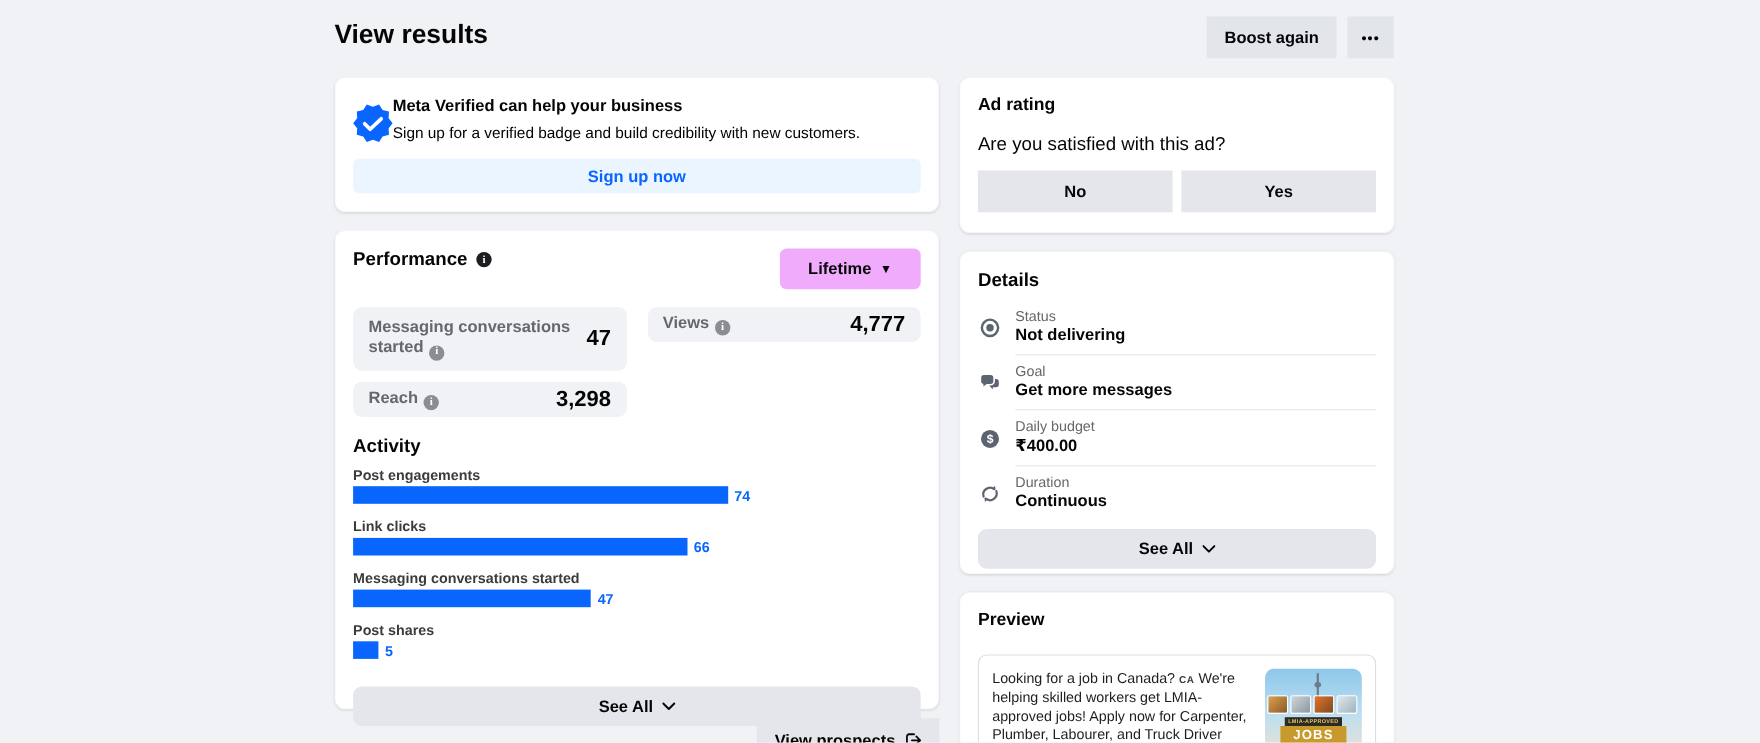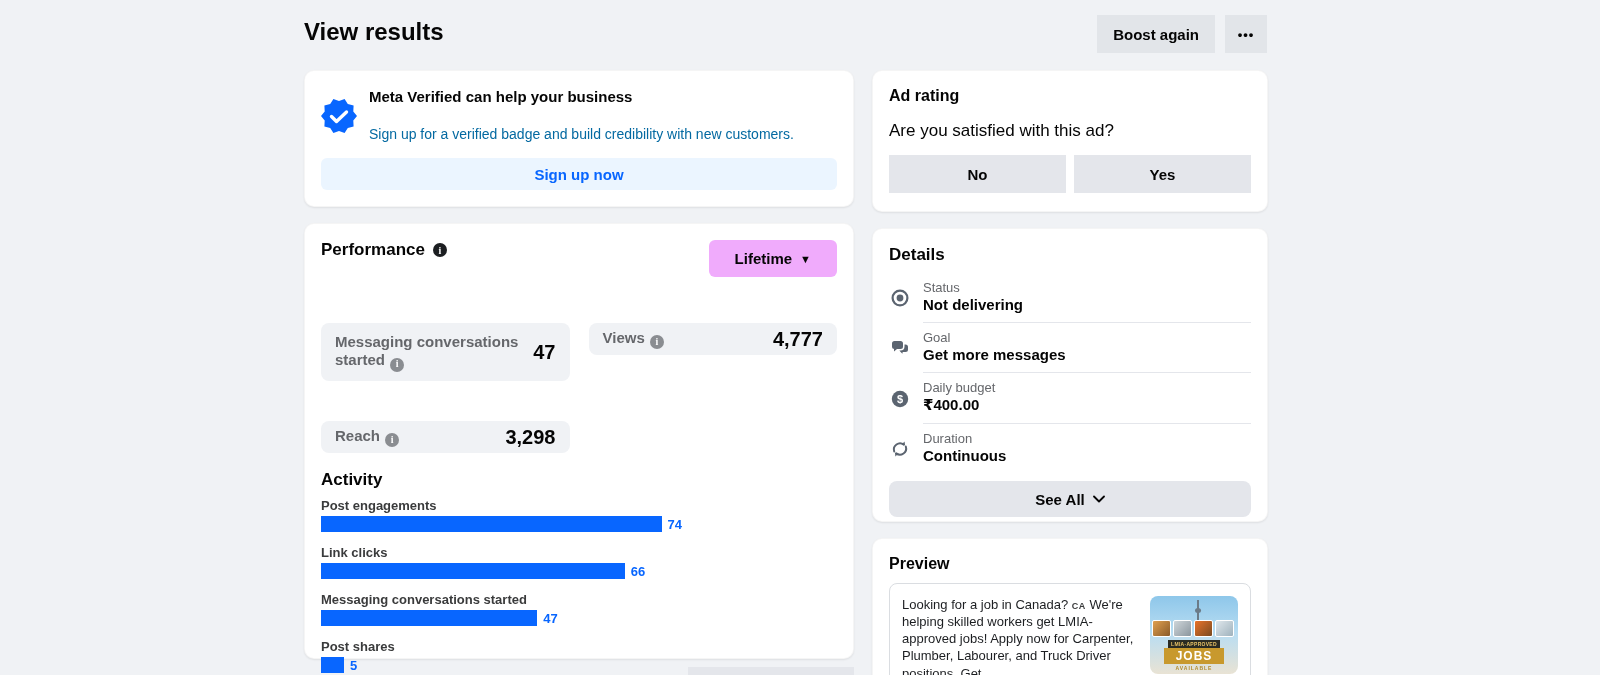"Meta Verified can help your" .mv-top { align-items: center -> flex-end; gap: 12px -> 0 }
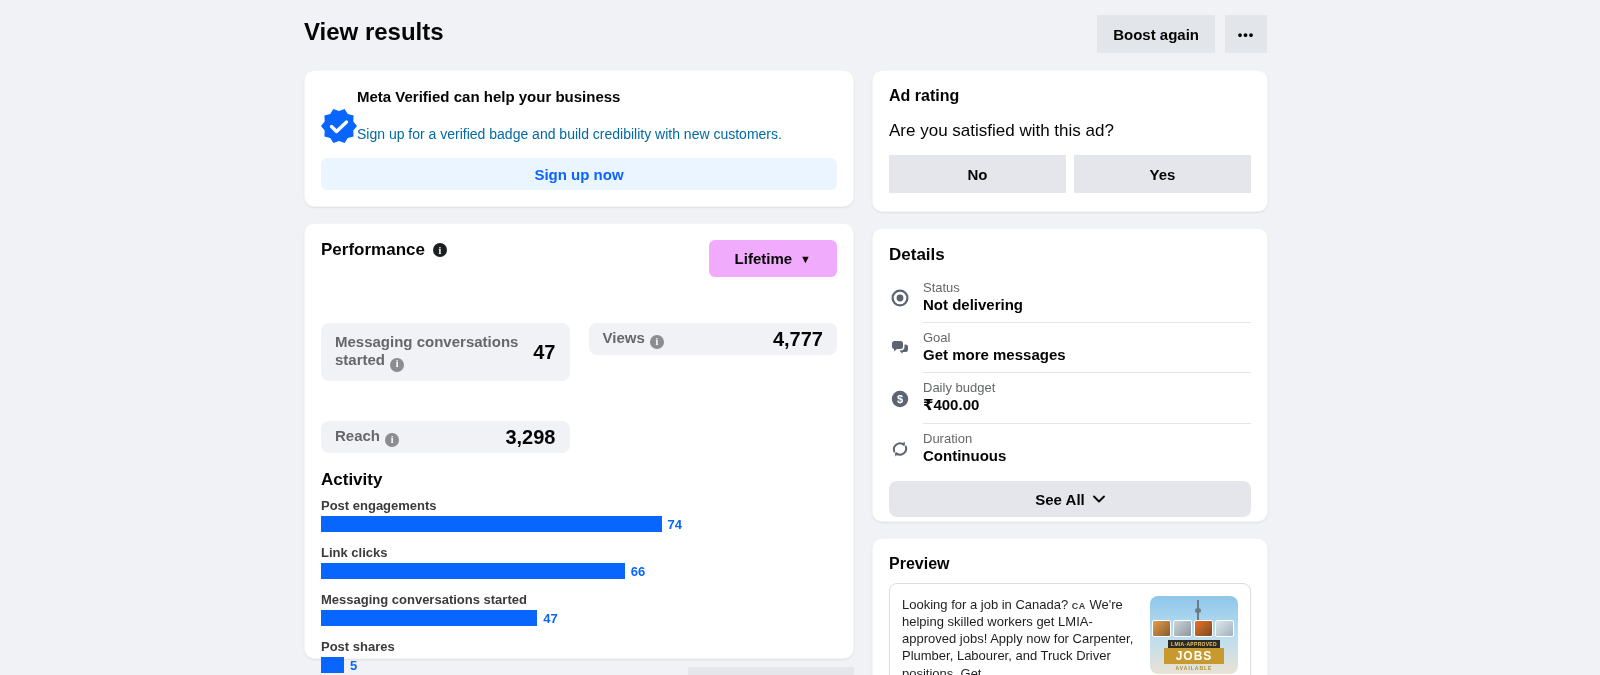"Sign up for a verified" .mv-sub { color: #0369a1 -> #000000; margin-top: 18px -> 4px }
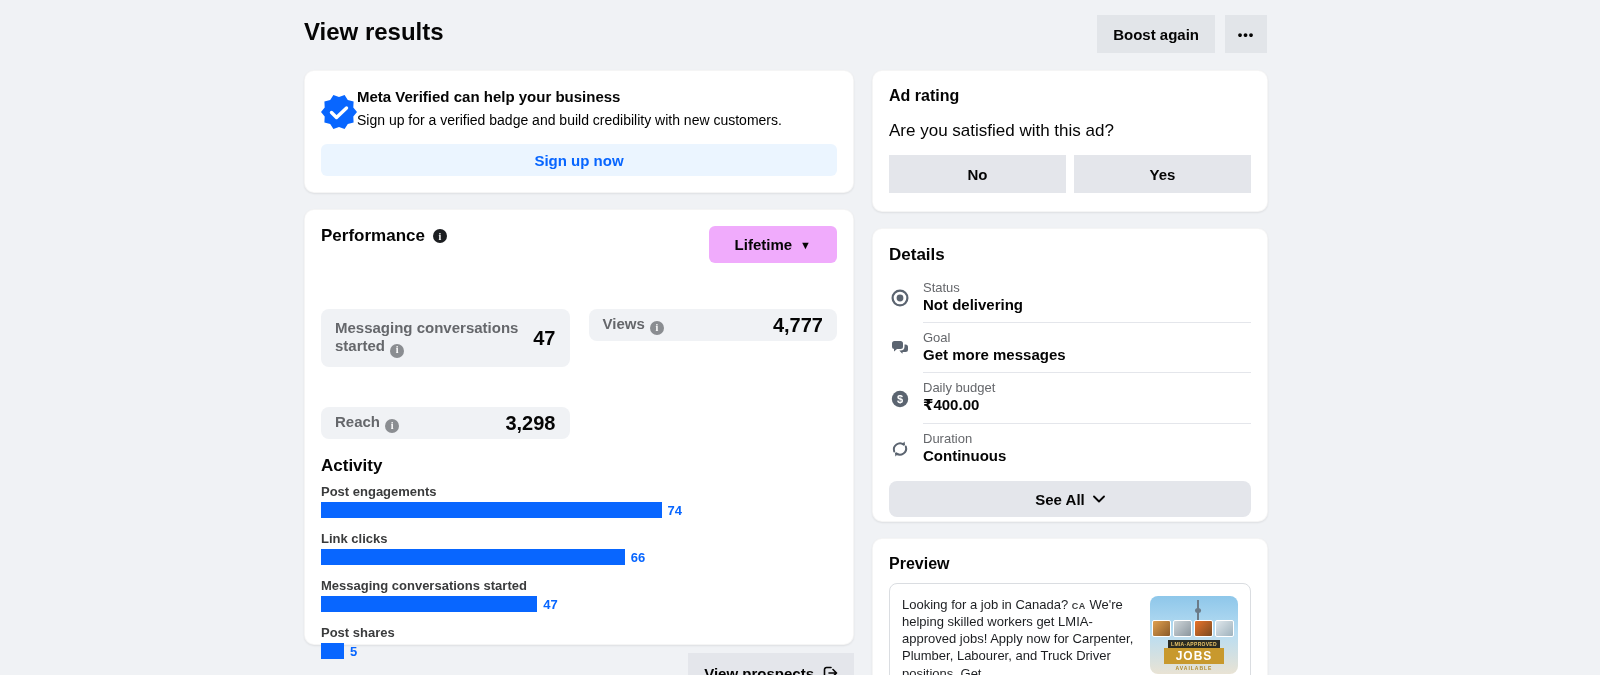"Messaging conversations started i" .tile { margin-top: 30px -> none }
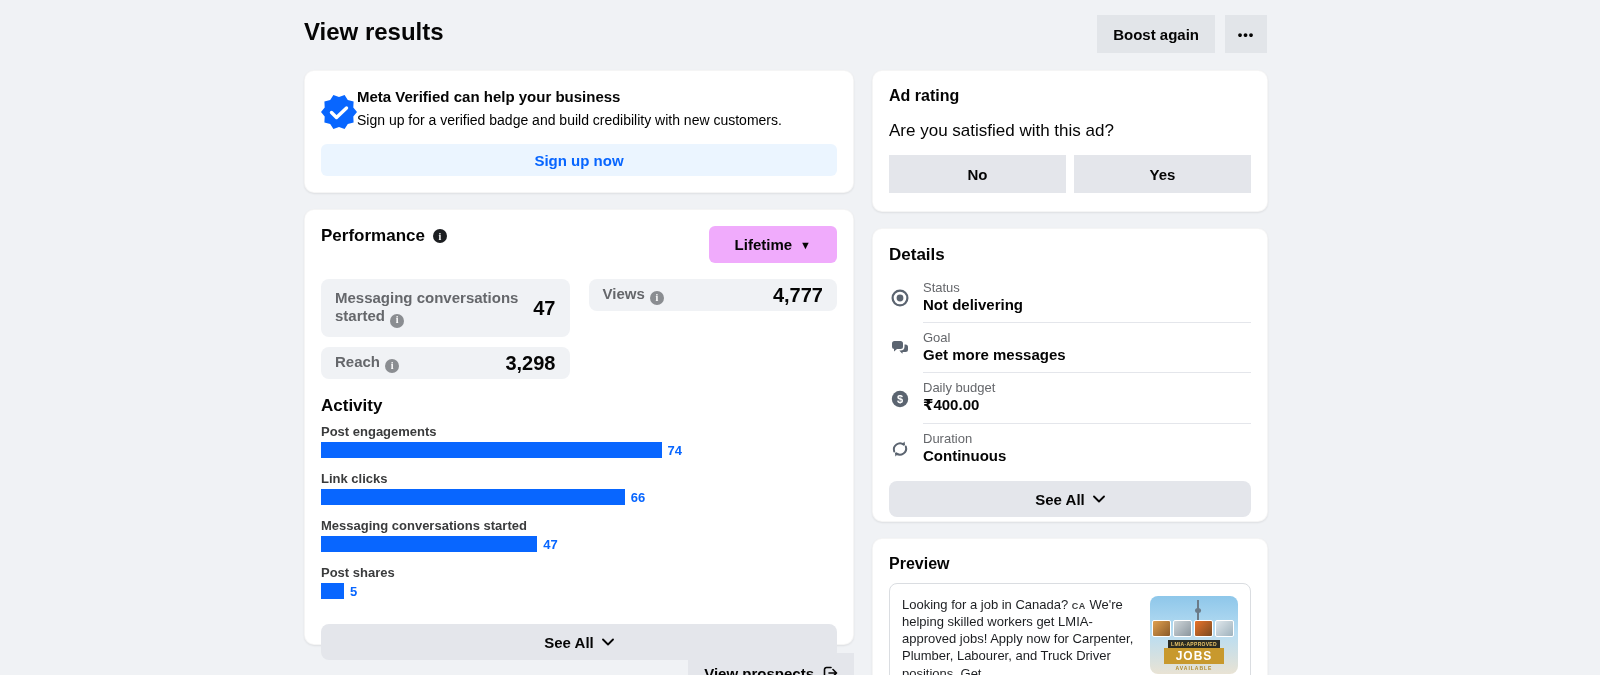"Preview" .preview-title { margin-bottom: 10px -> 22px }
